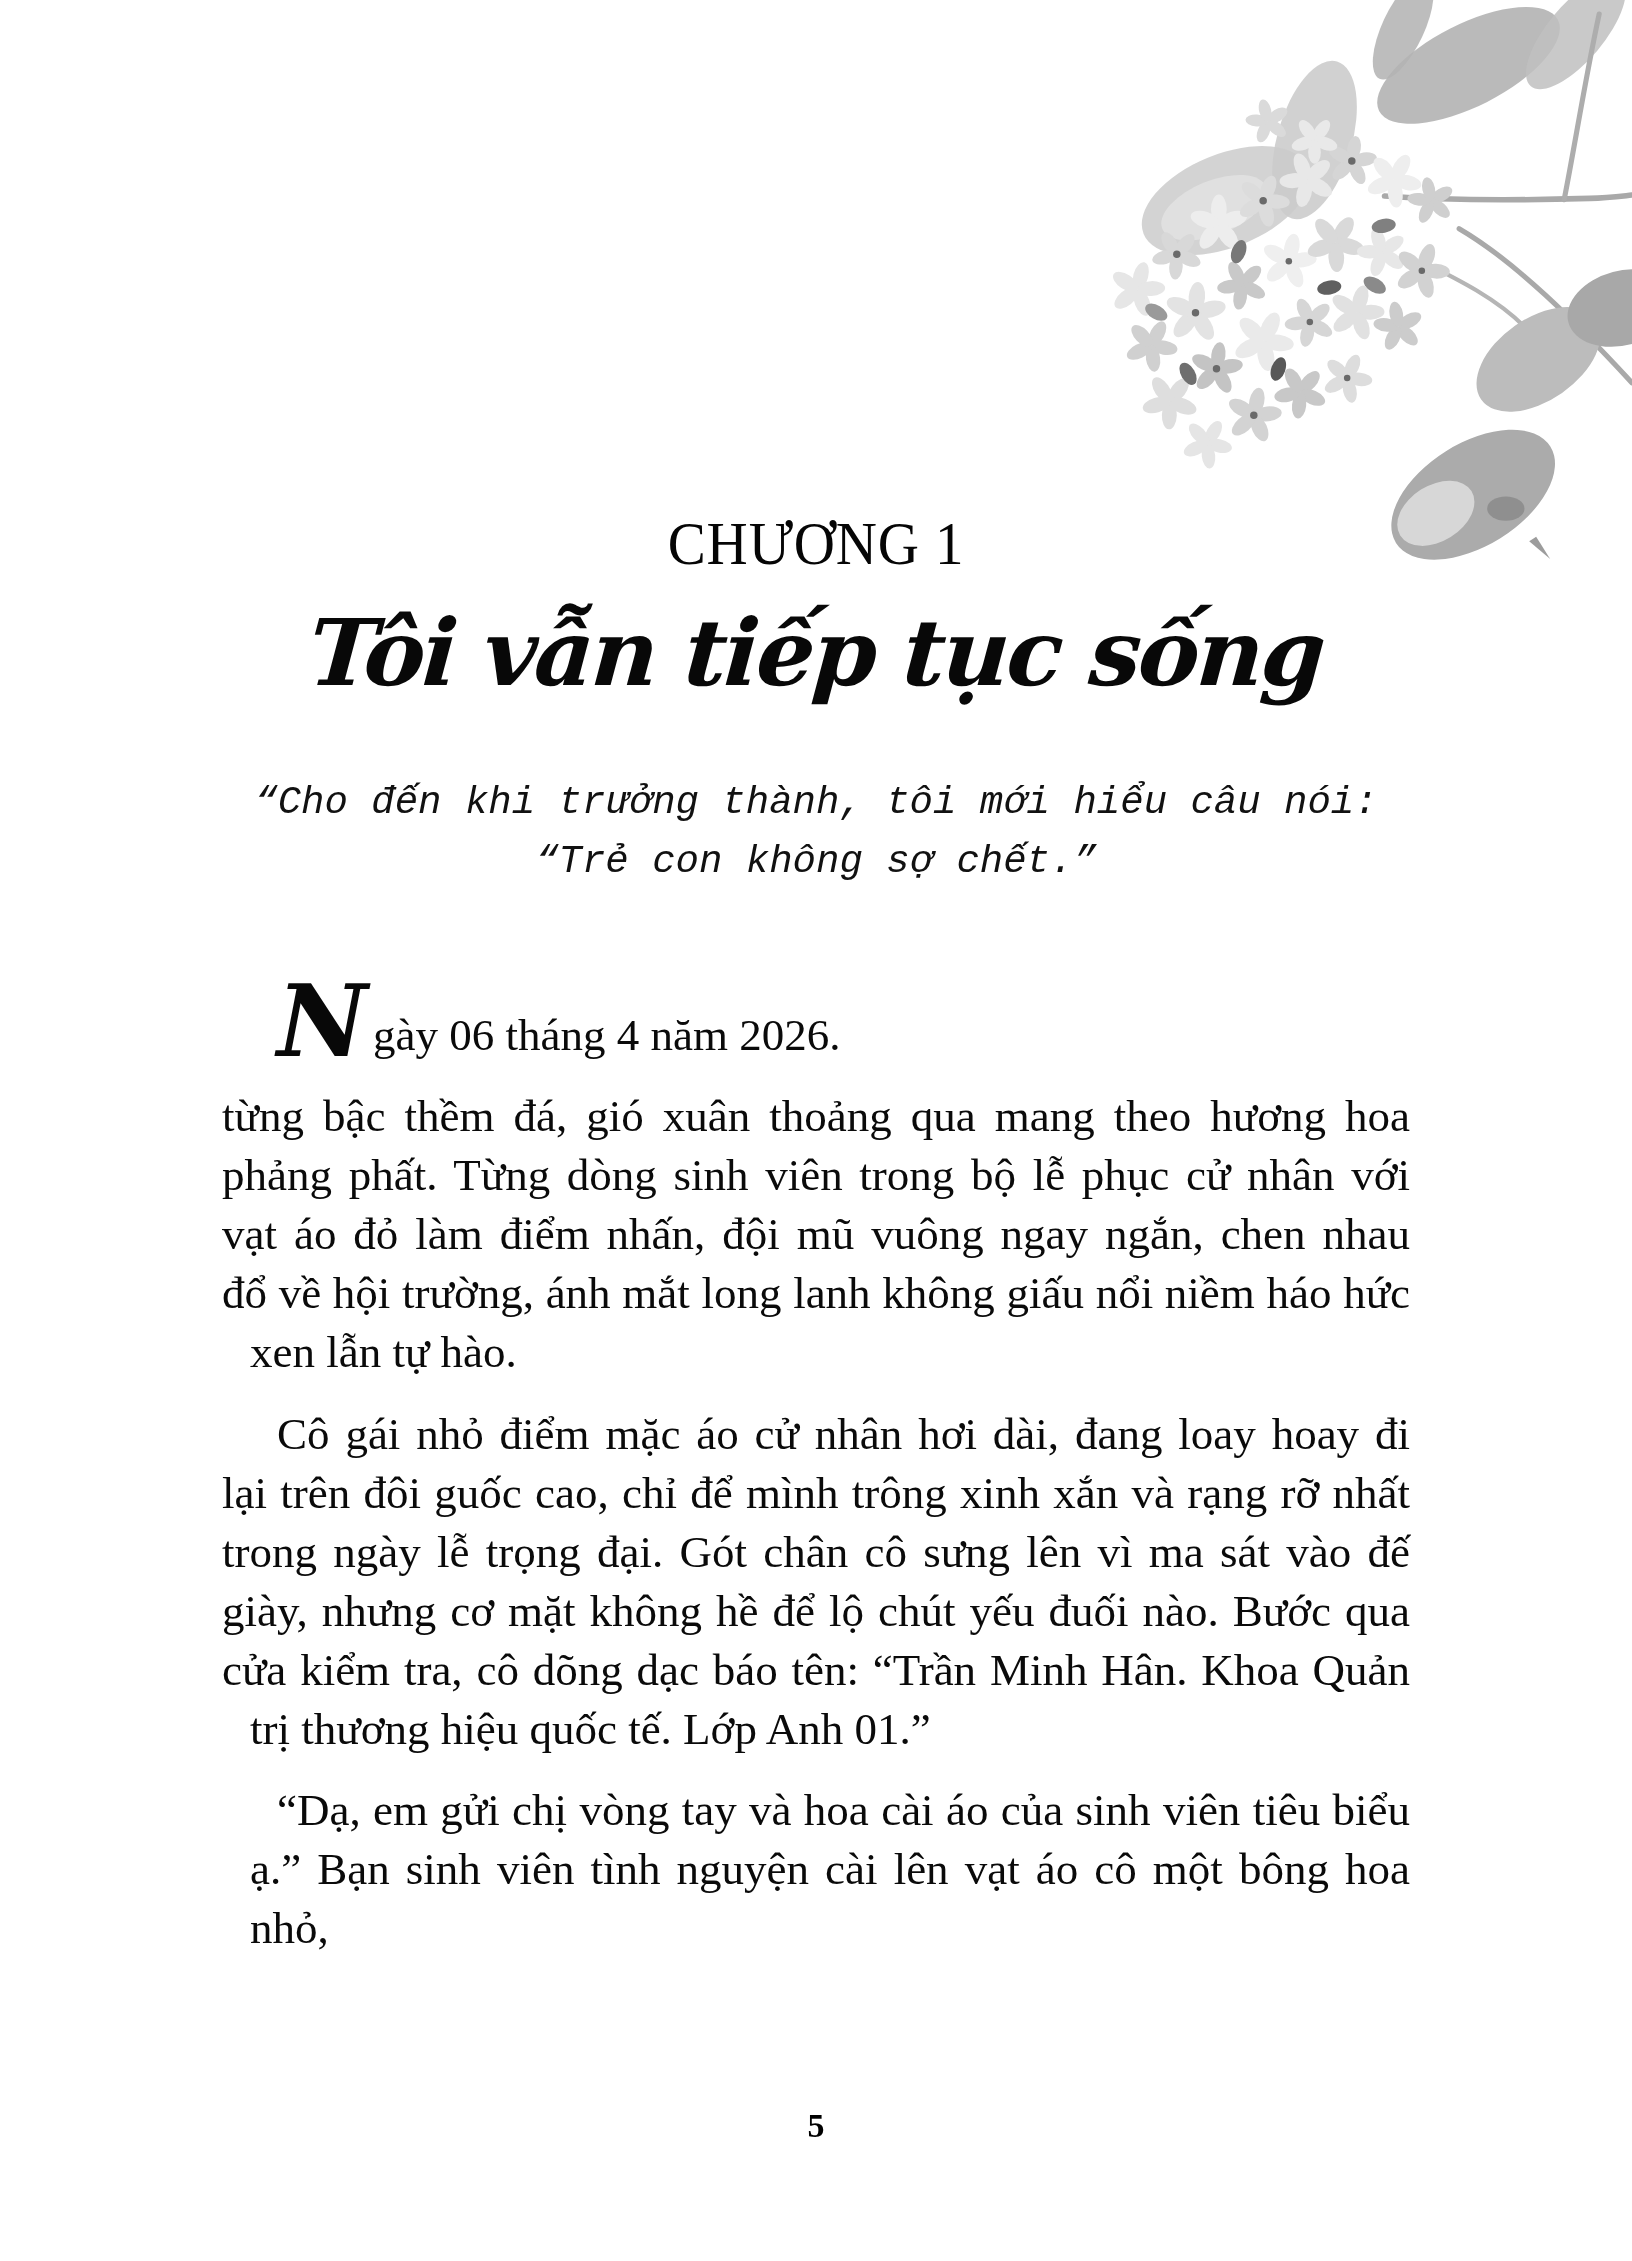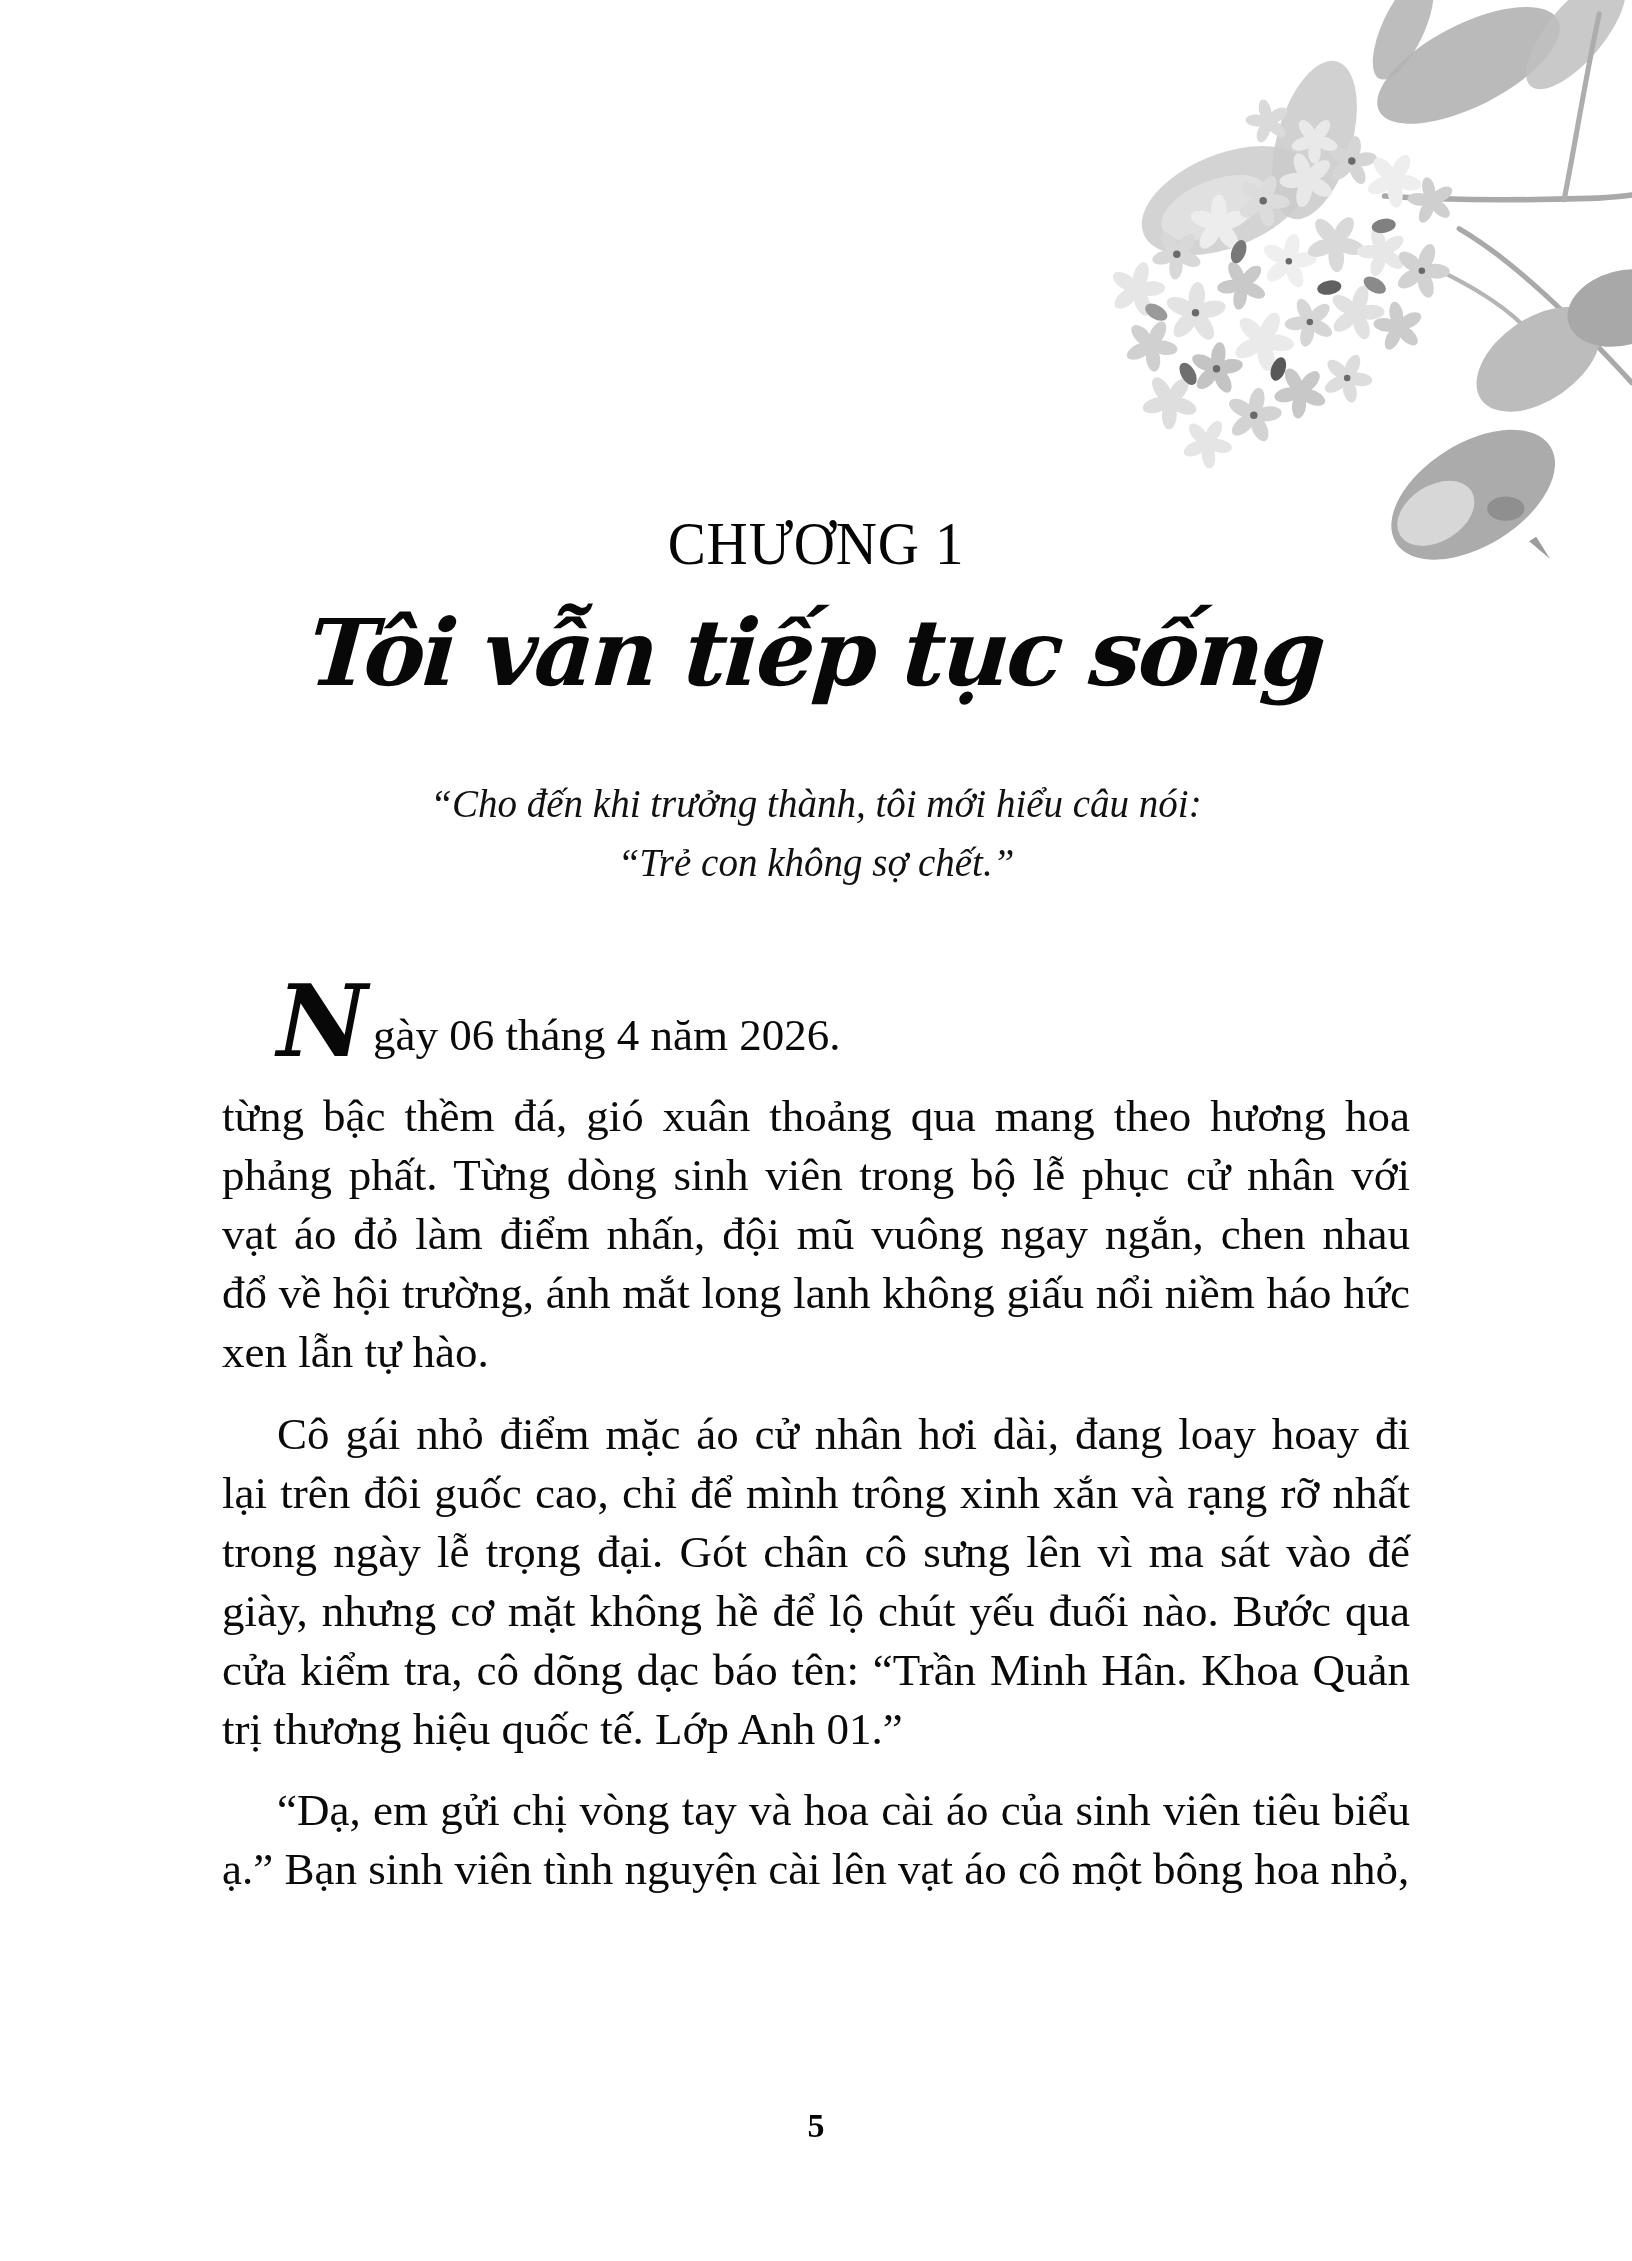"“Cho đến khi trưởng thành," .epigraph { font-family: Liberation Serif, serif -> Liberation Mono, monospace }
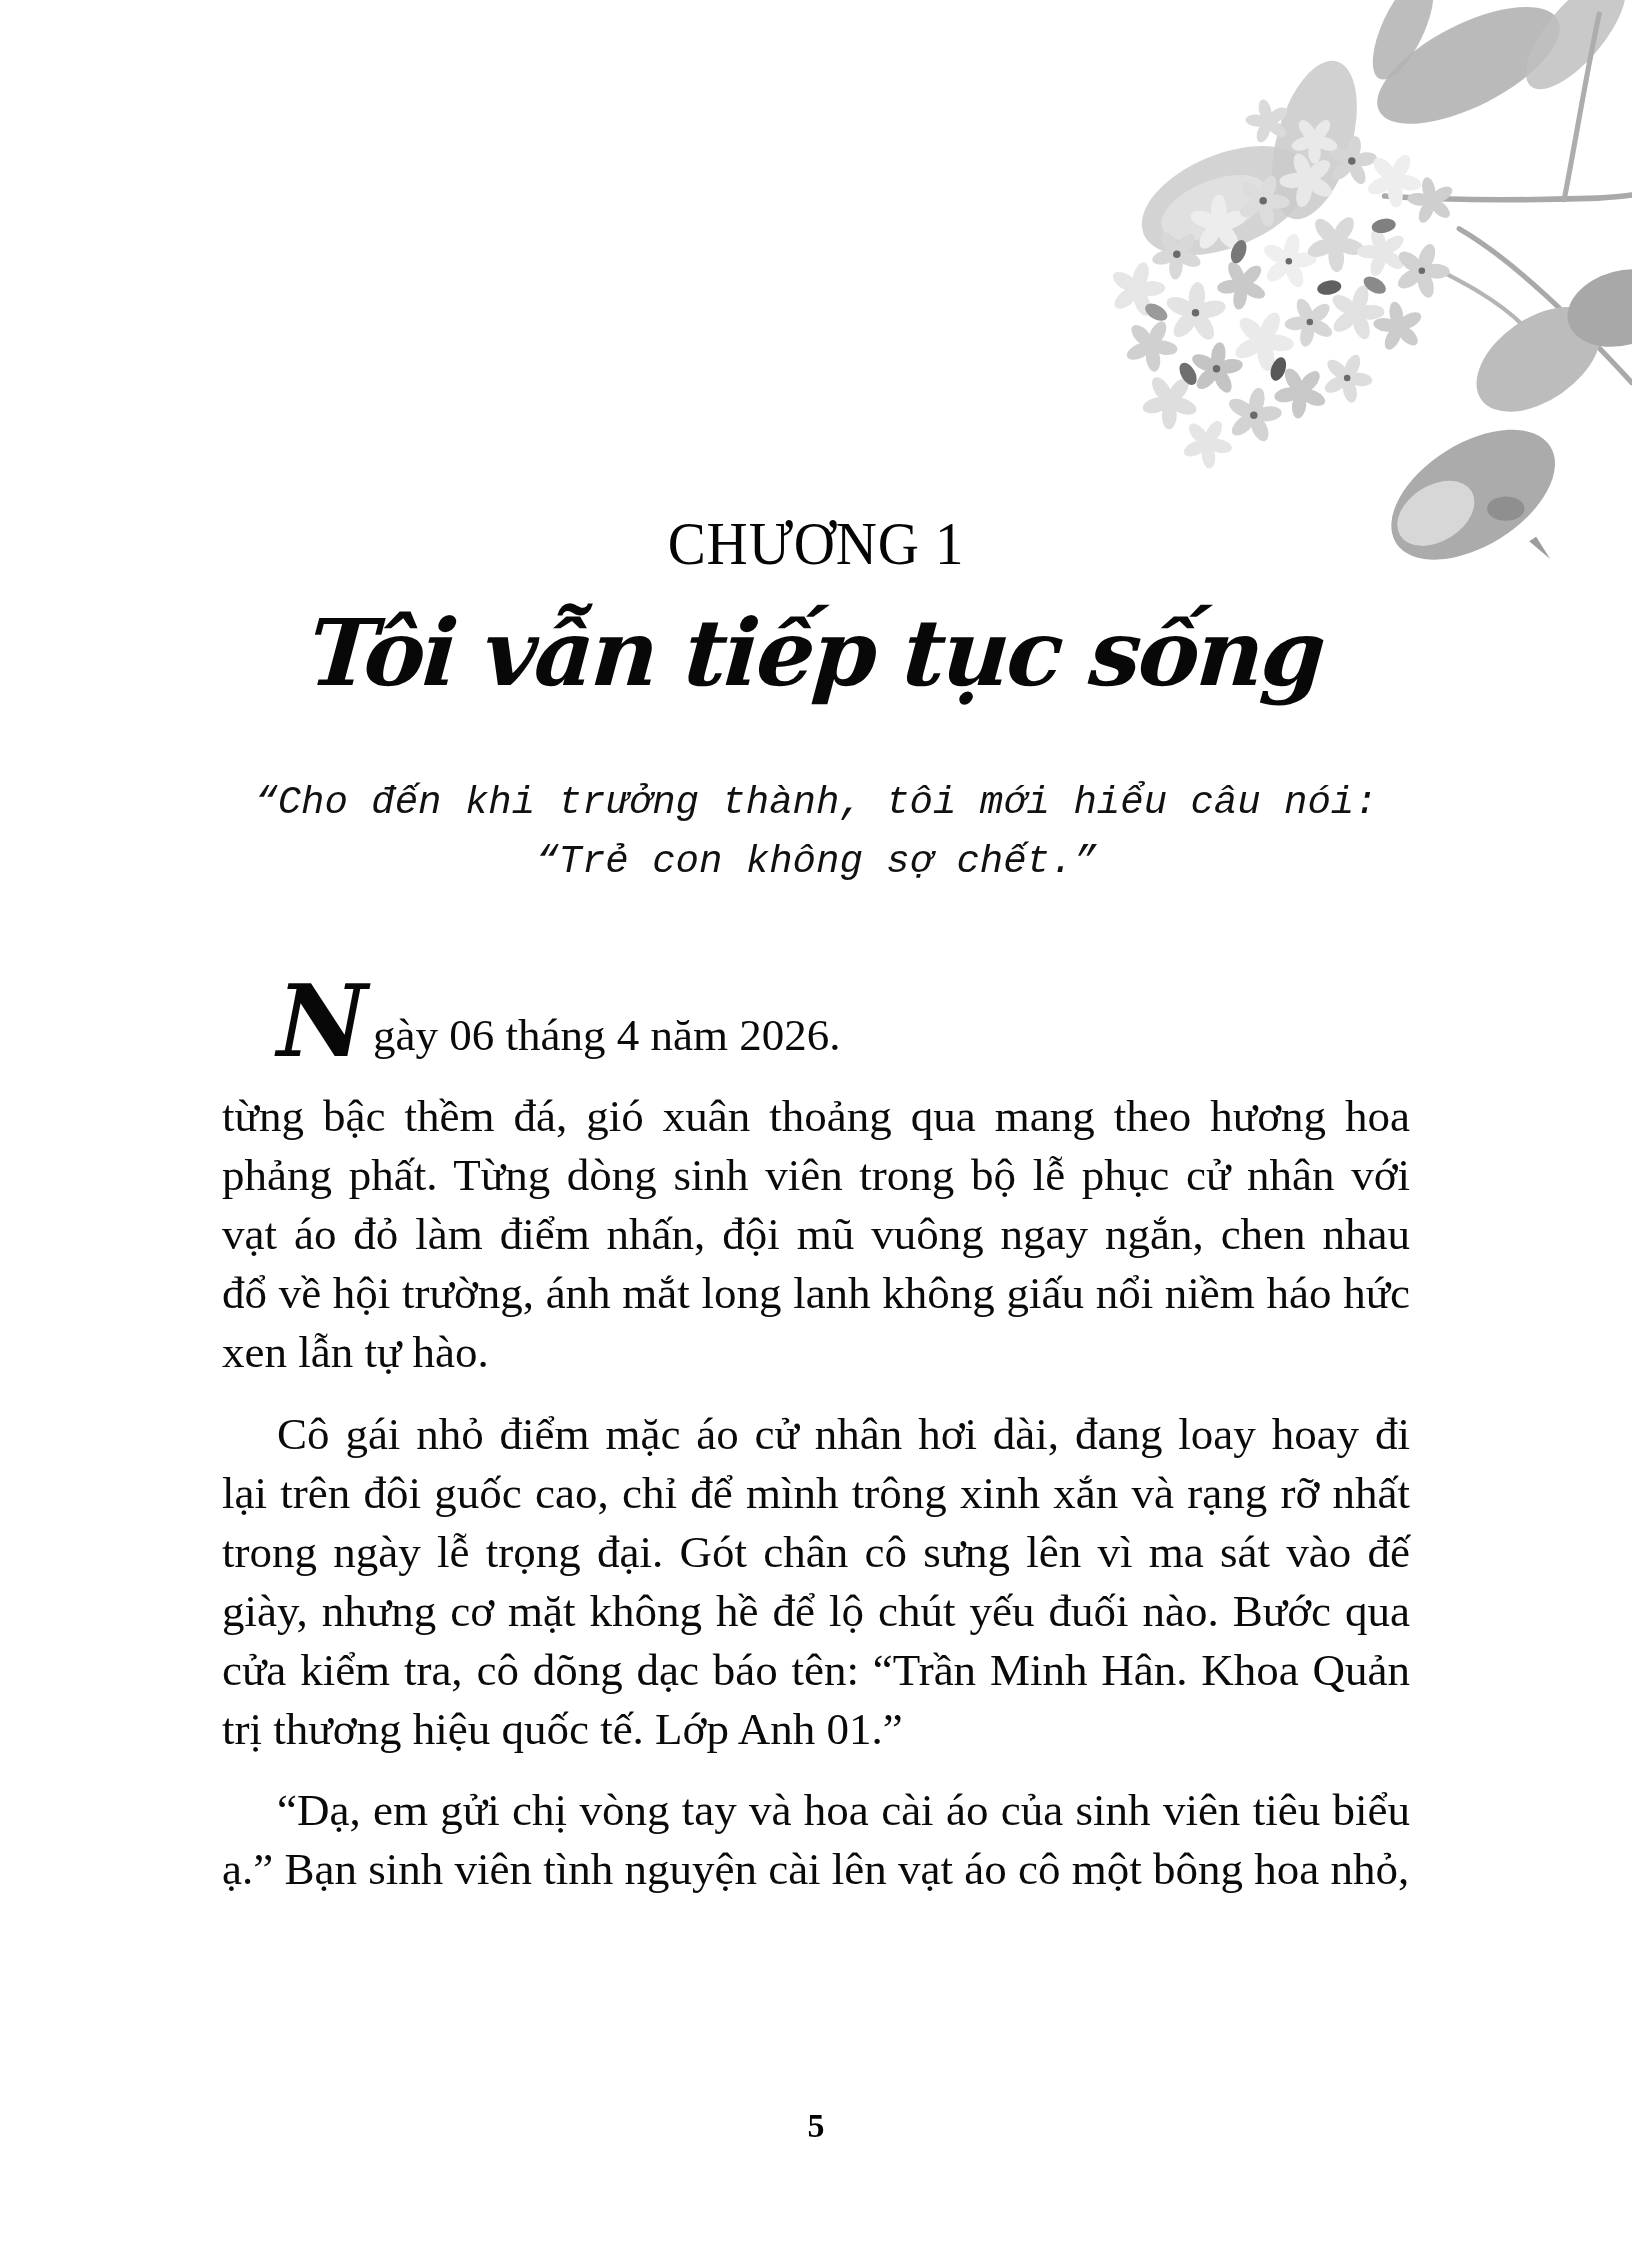"xen lẫn tự hào." .line.last { margin-left: none -> 28px }
